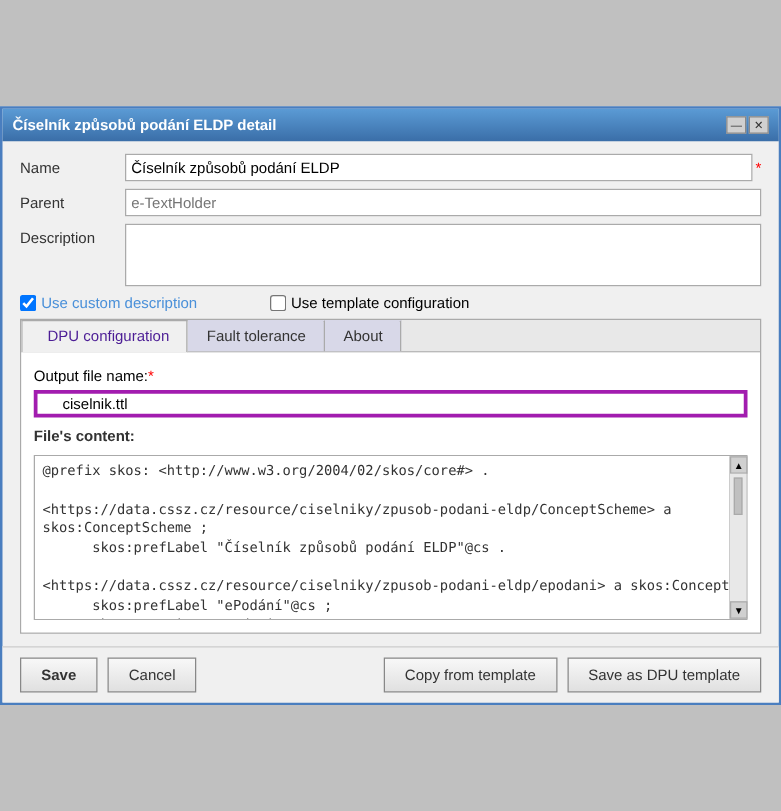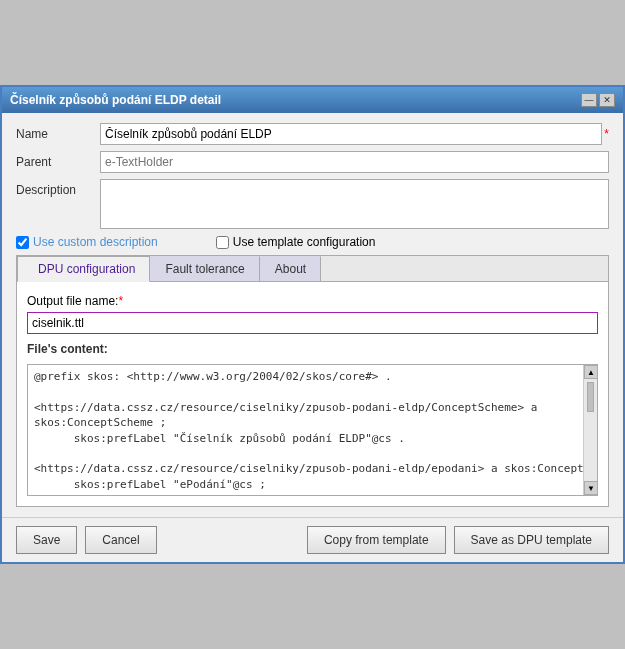"ciselnik.ttl" .output-input { border: 1px solid #a21caf -> 3px solid #a21caf; padding: 2px 4px -> 2px 20px }
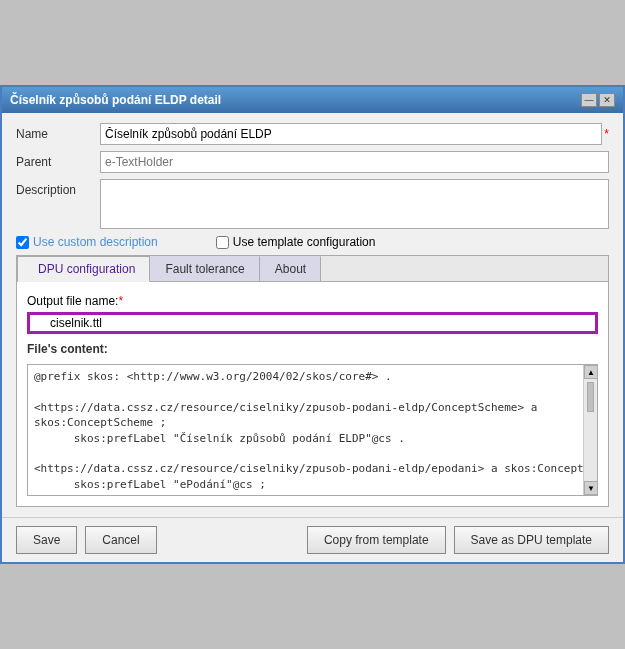"Save" .btn-save { font-weight: none -> bold }
